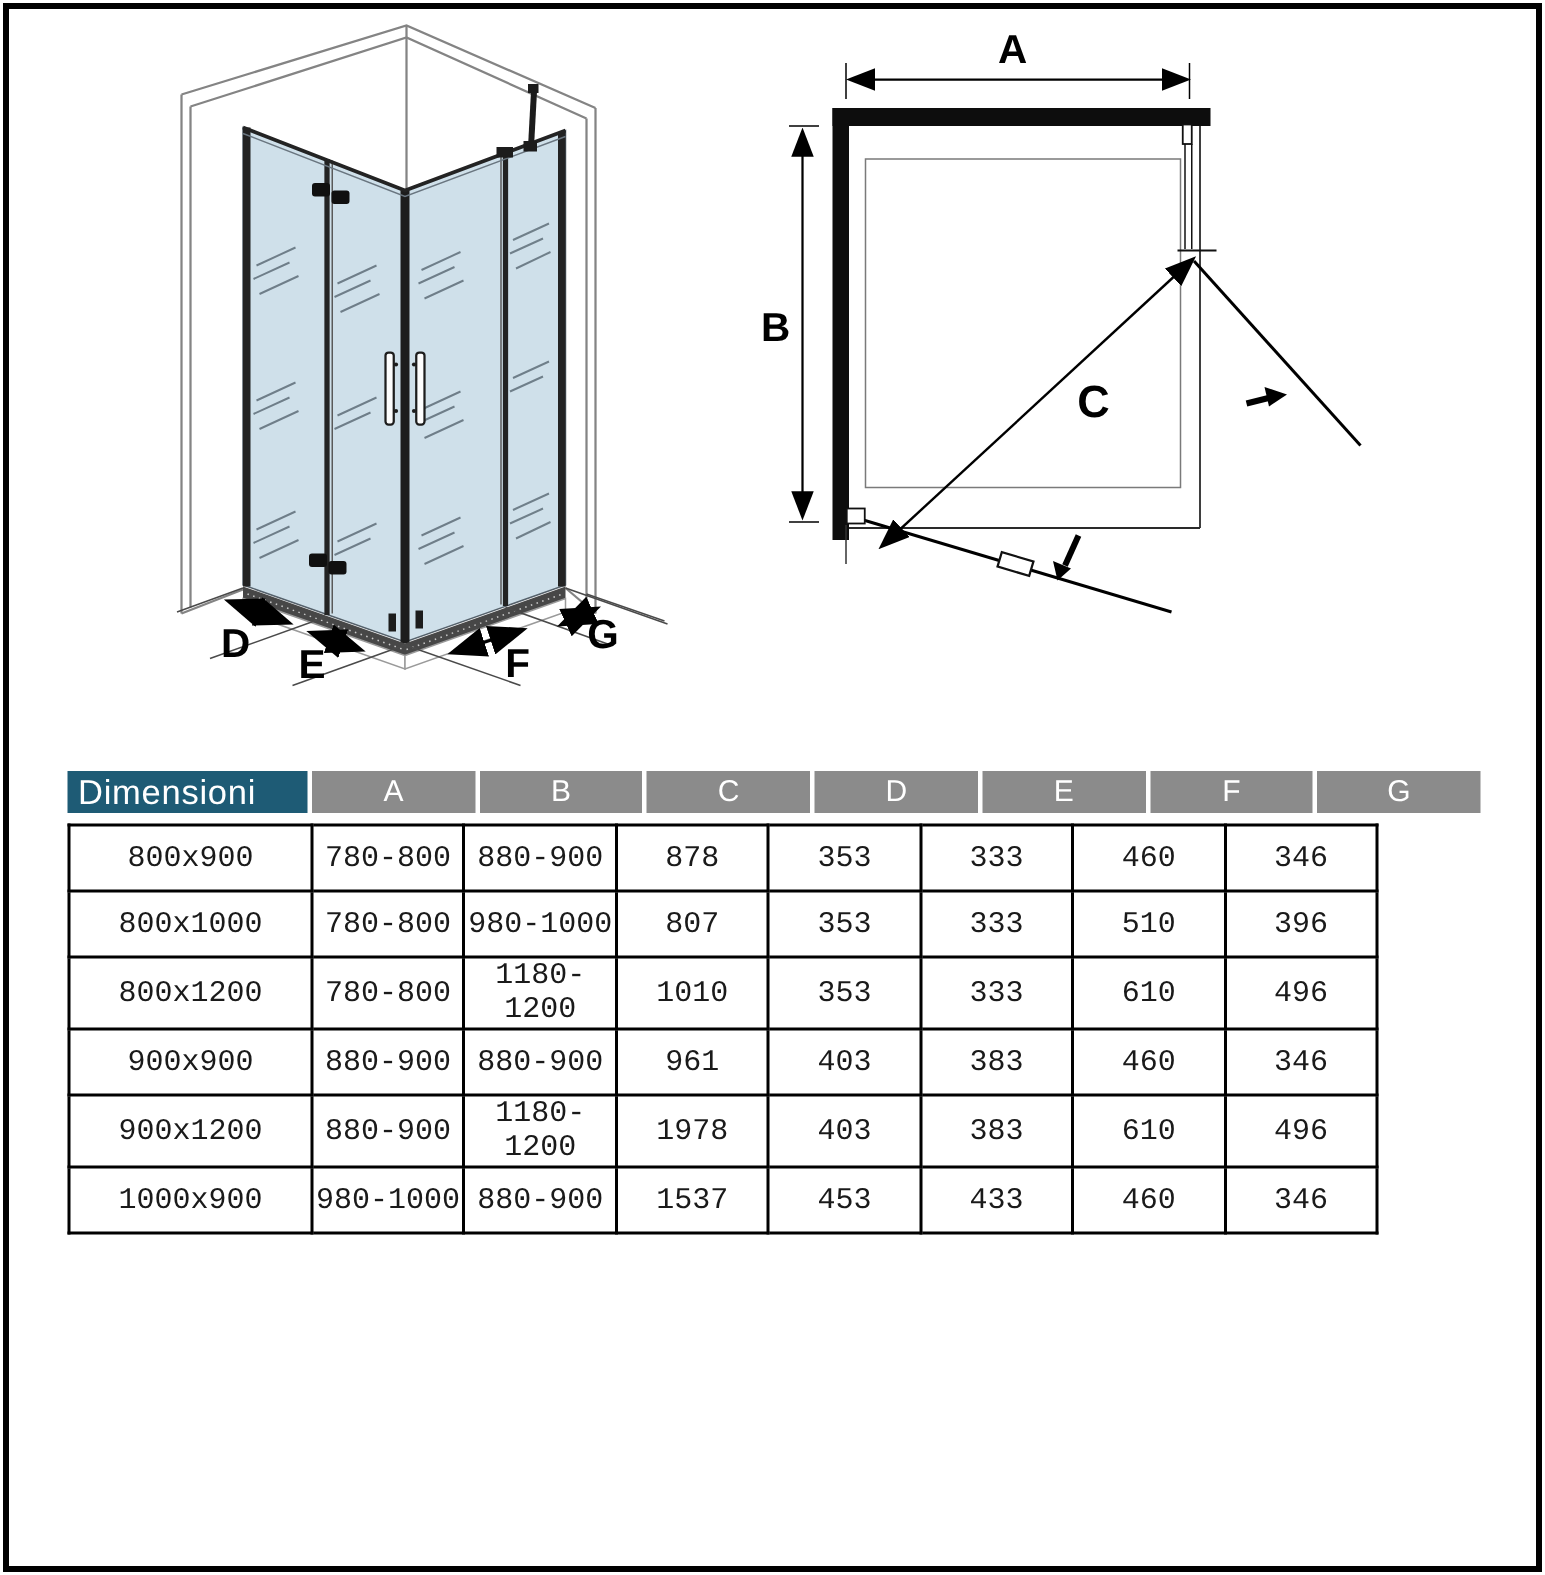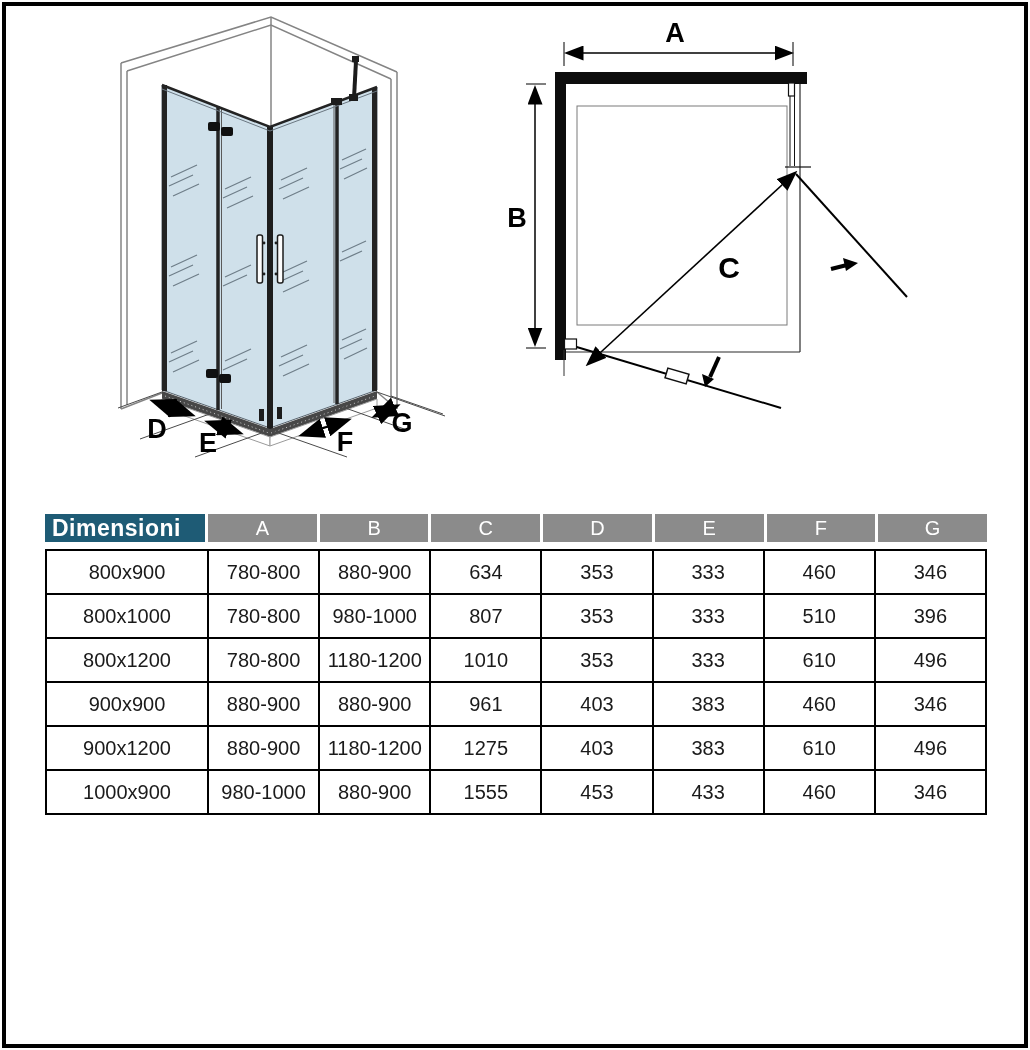"Dimensioni" .hdr-corner { font-weight: bold -> normal }
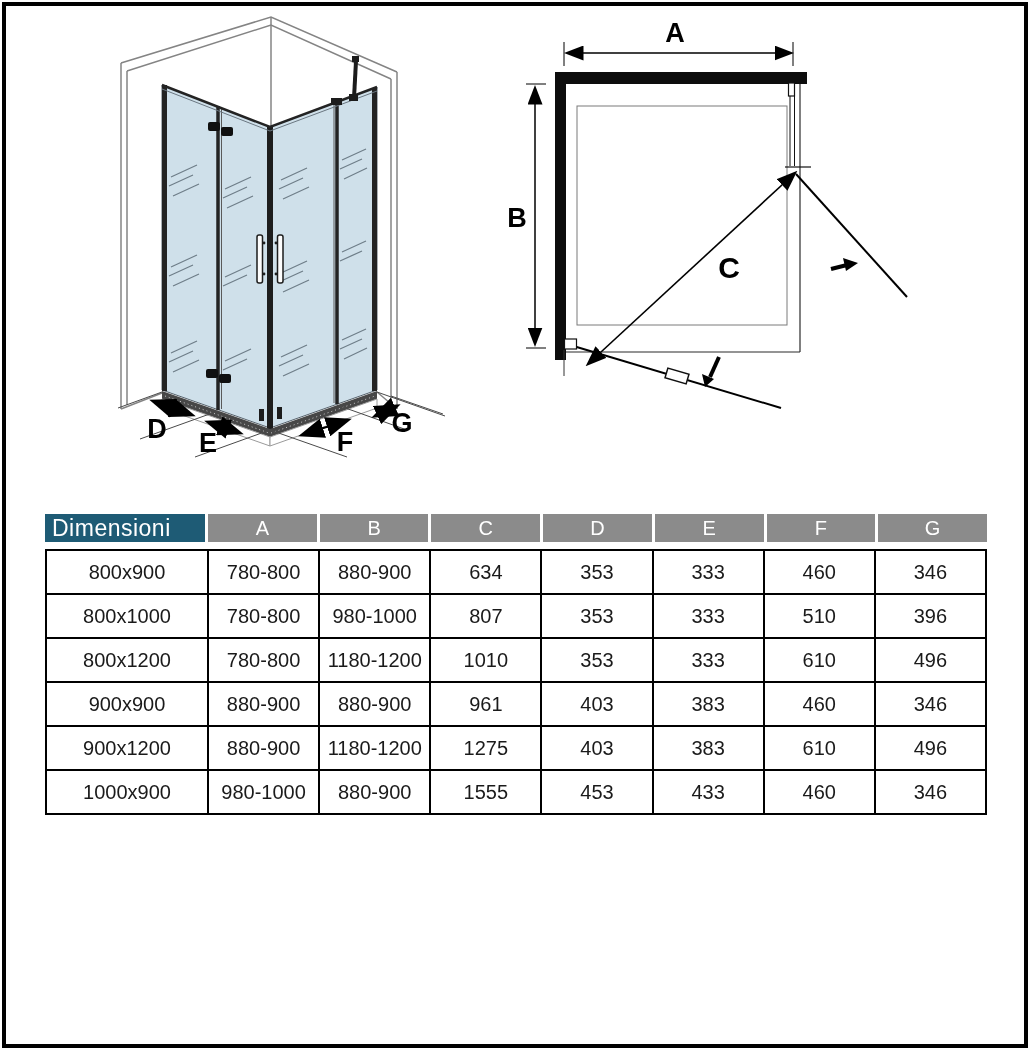"800x900" table.tbody-grid { font-family: none -> Liberation Mono, monospace; width: 942px -> 874px }
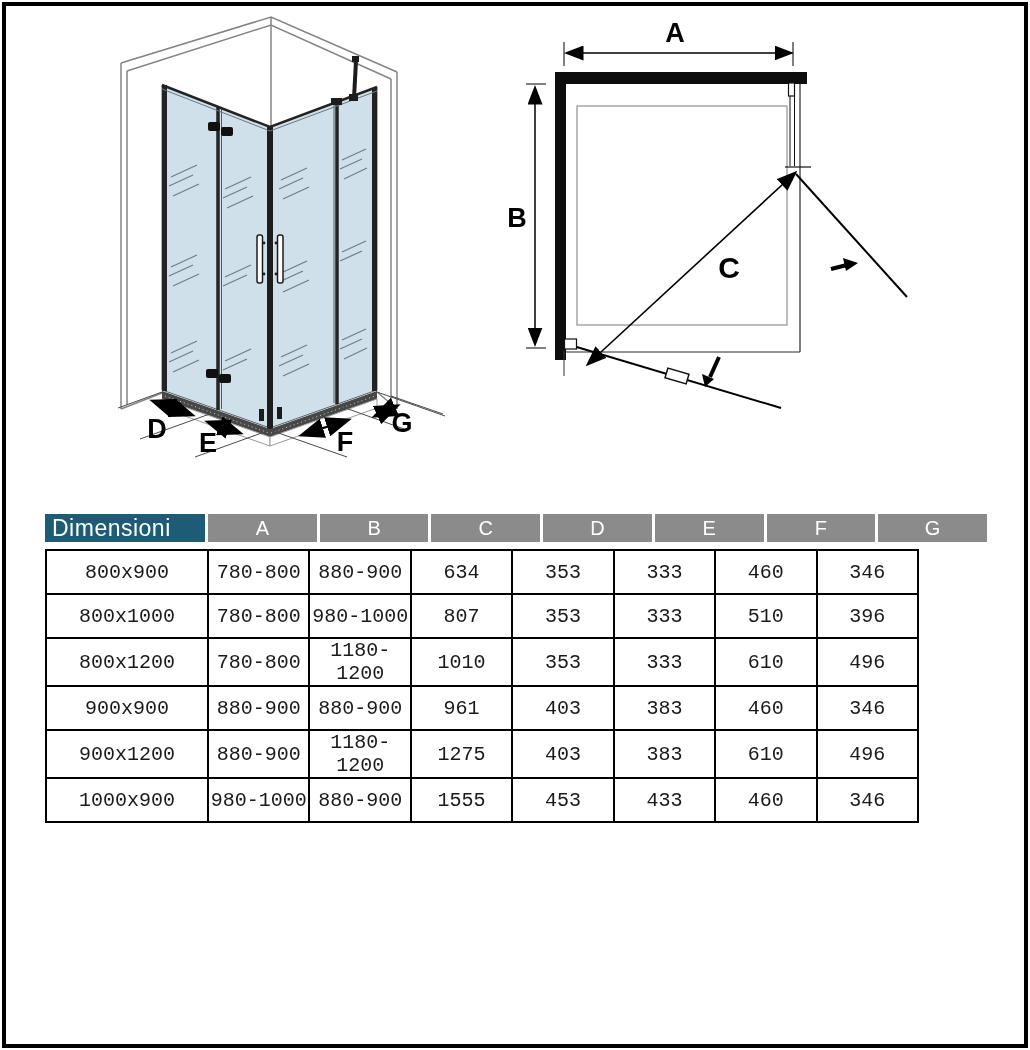"634" td { text: 634 -> 878 }
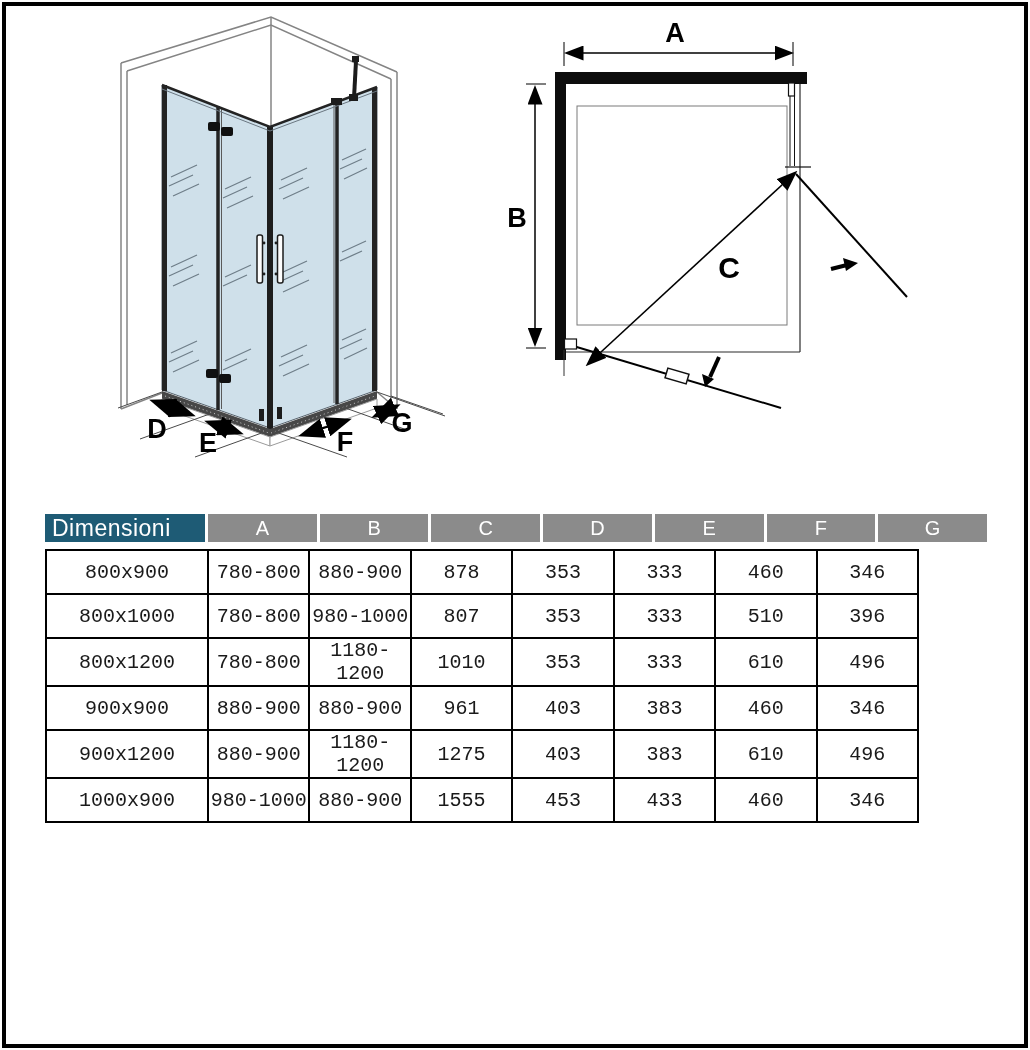"1275" td { text: 1275 -> 1978 }
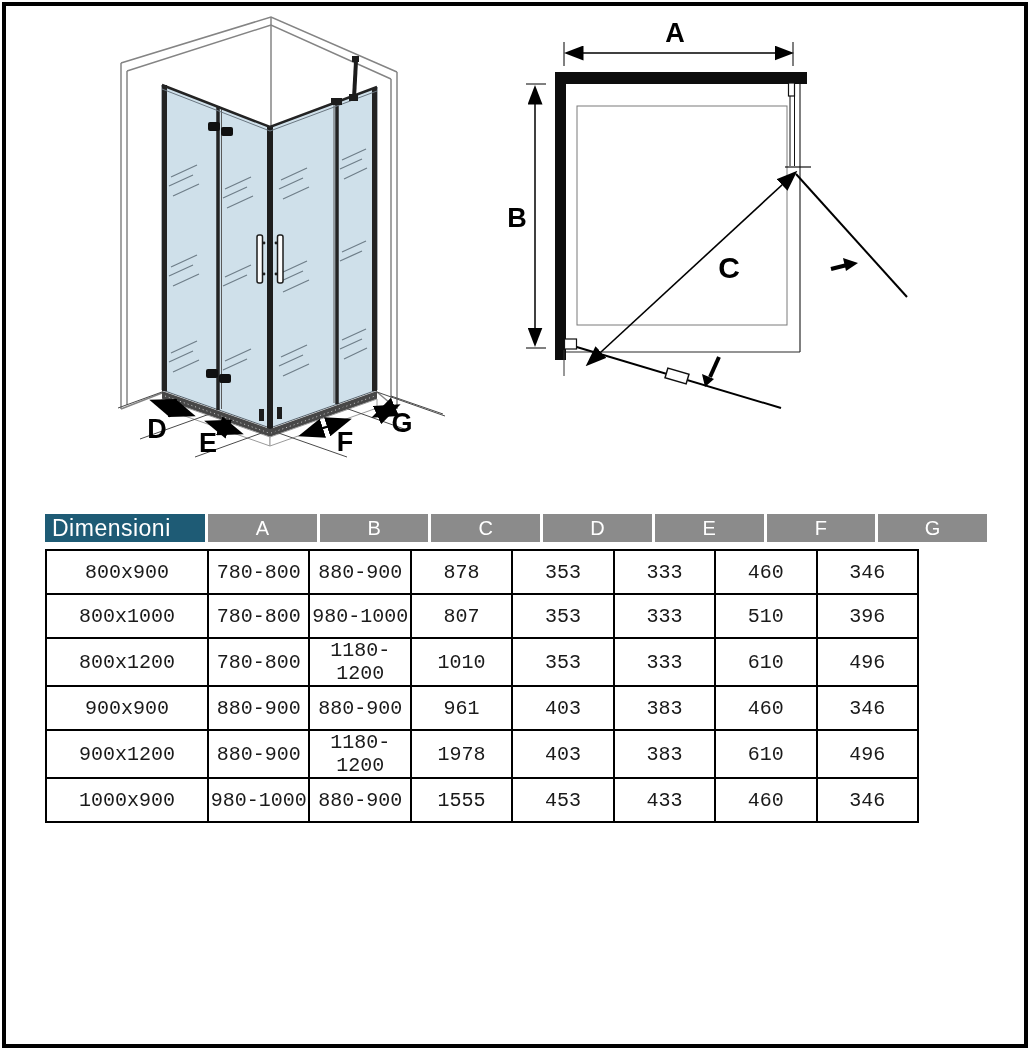"1555" td { text: 1555 -> 1537 }
